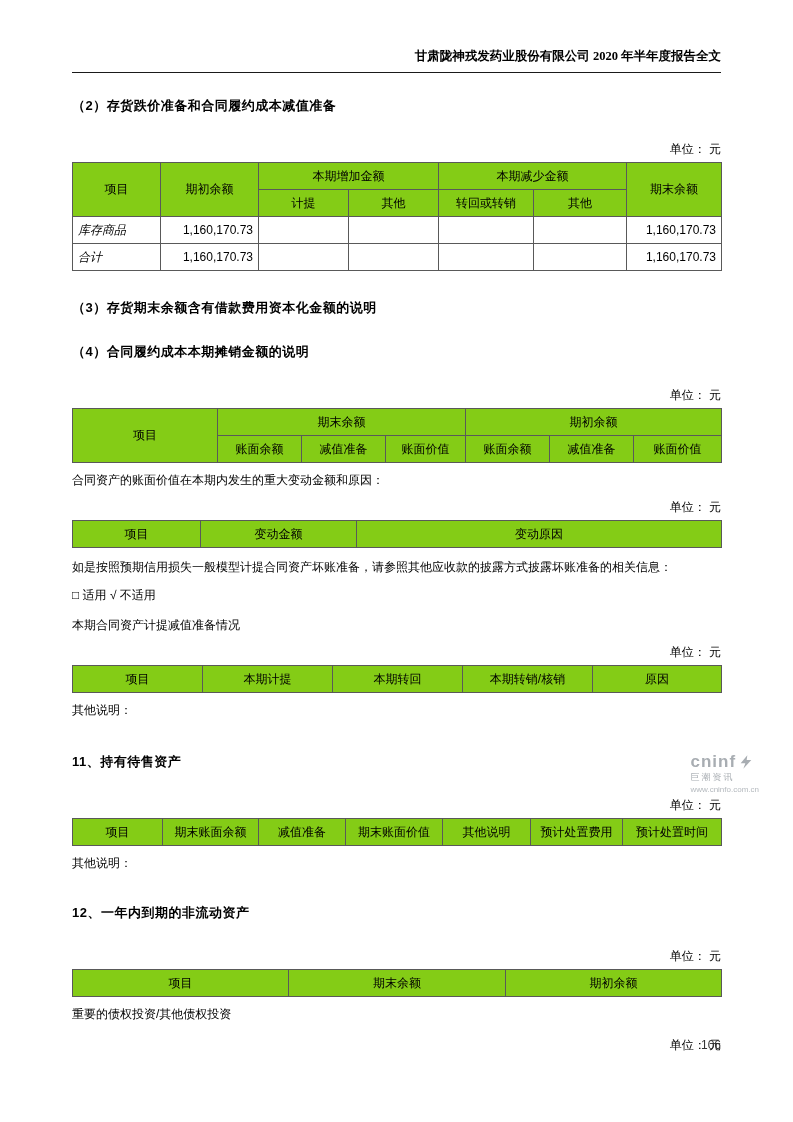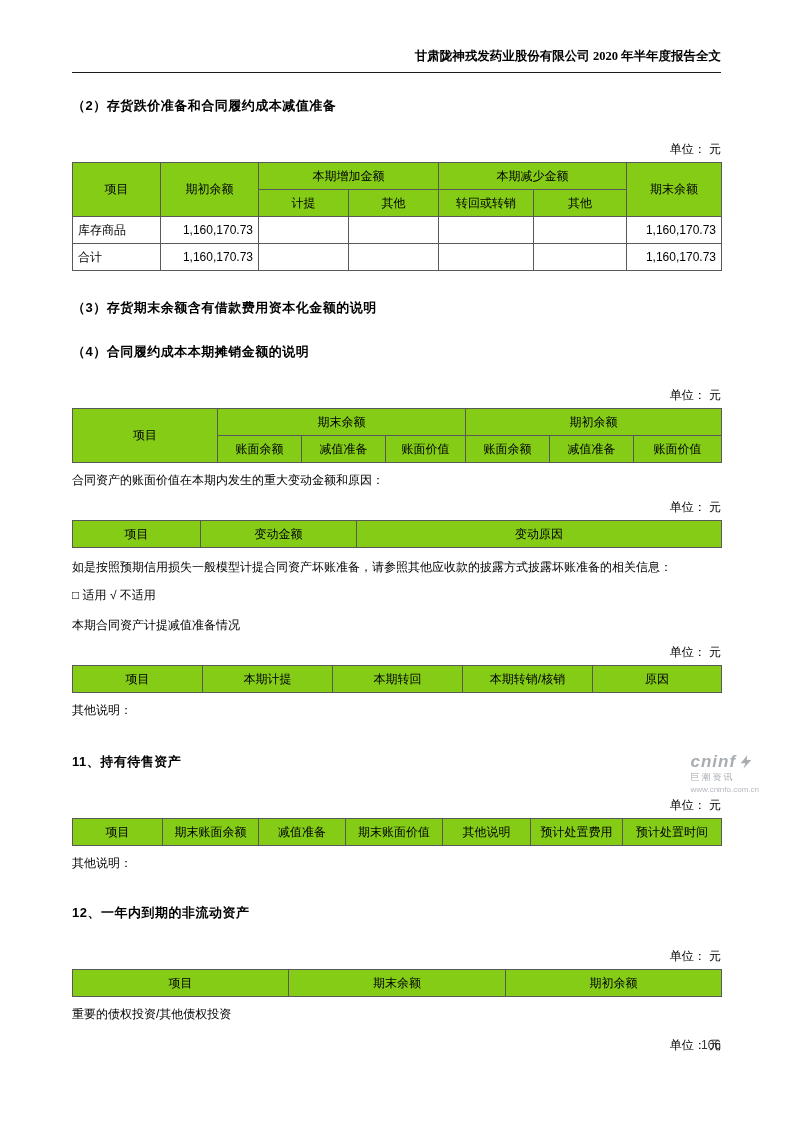"库存商品" table.tbl td.left { font-style: none -> italic }
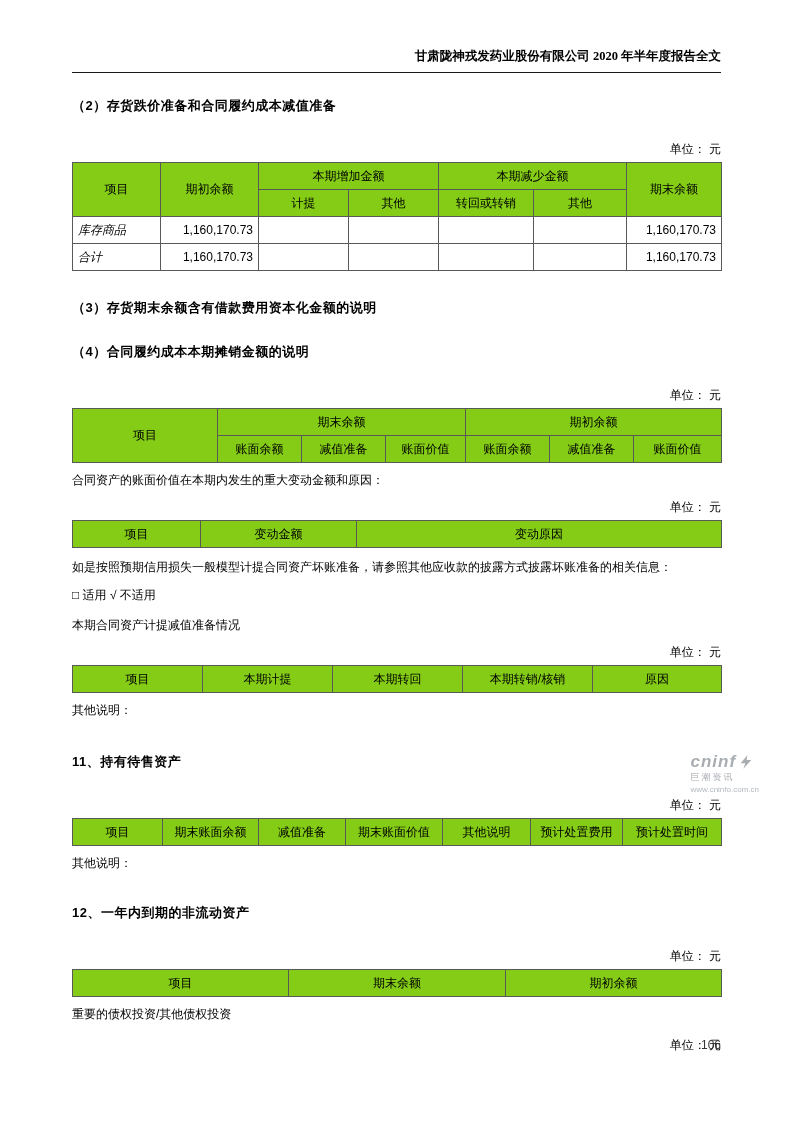"cninf" .cninfo-text { font-style: italic -> none }
